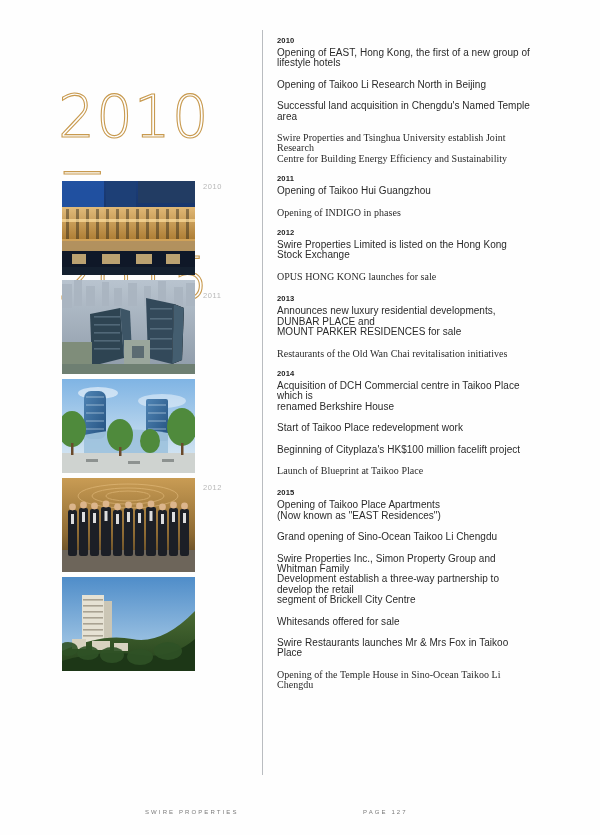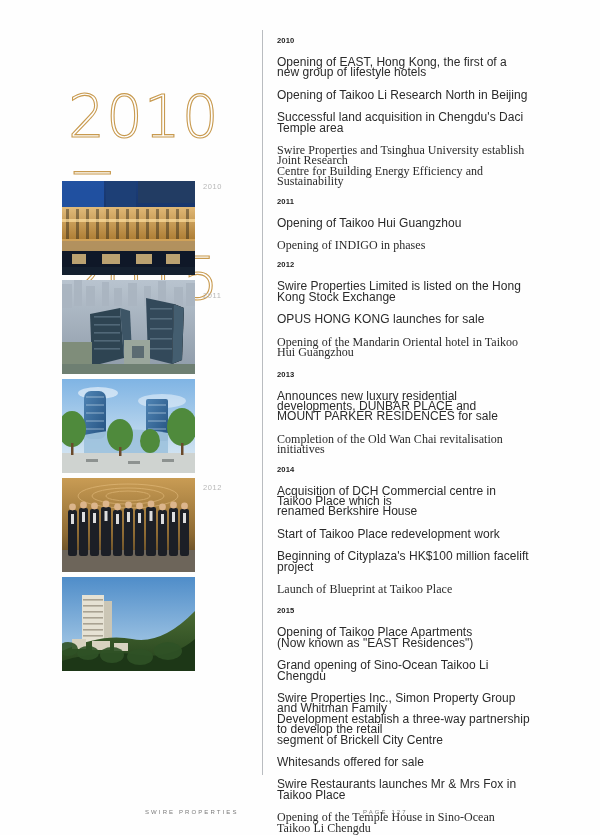"Opening of EAST, Hong Kong," .entry { font-size: 12px -> 10px; margin: 12px 0 11px 0 -> 0 0 11px 0 }
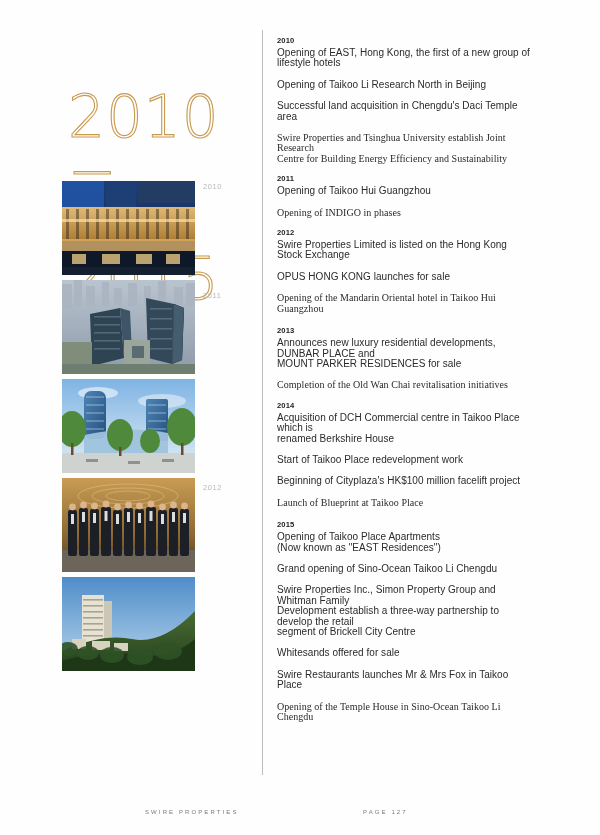"2010 −" .era-title { left: 68px -> 58px }
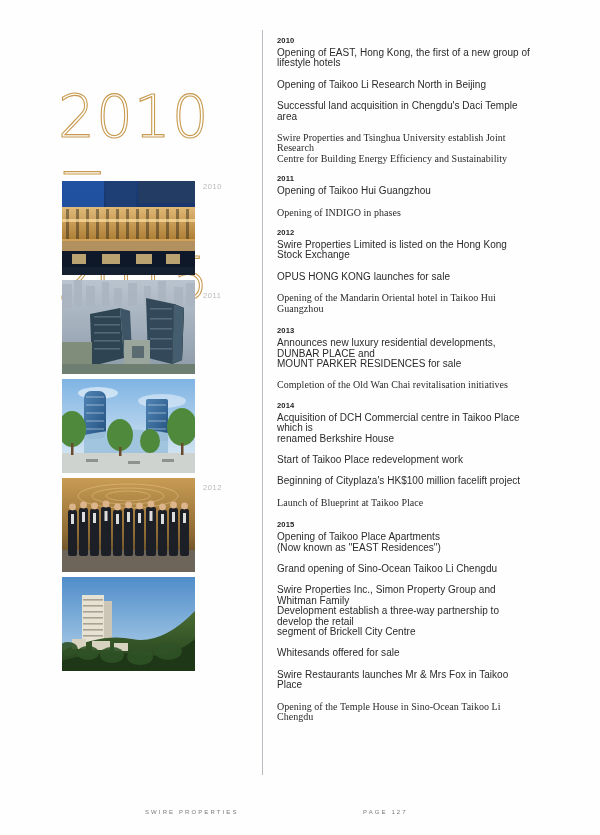"Successful land acquisition in Chengdu's" p.entry { text: Daci -> Named }
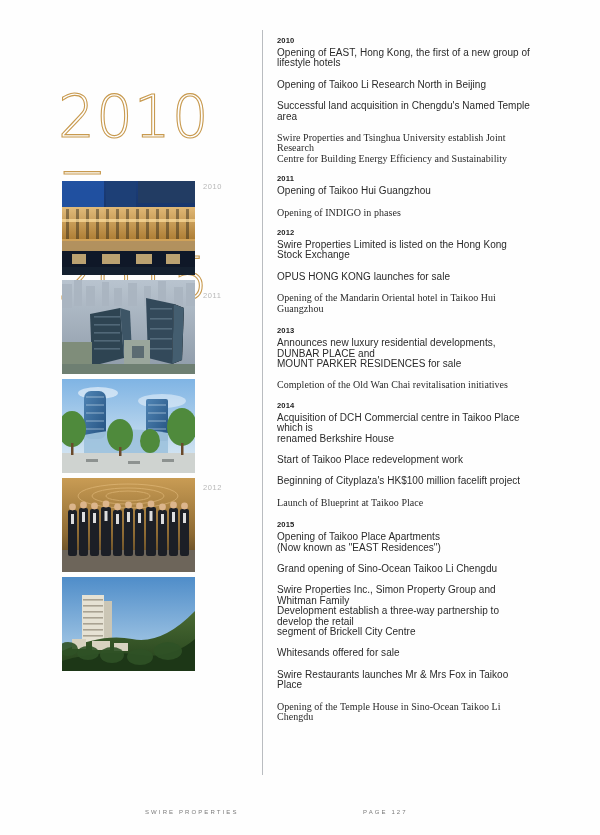"Opening of the Mandarin Oriental" p.entry { html: <p>Opening of the Mandarin Oriental hotel in Taikoo Hui Guangzhou</p> -> none }
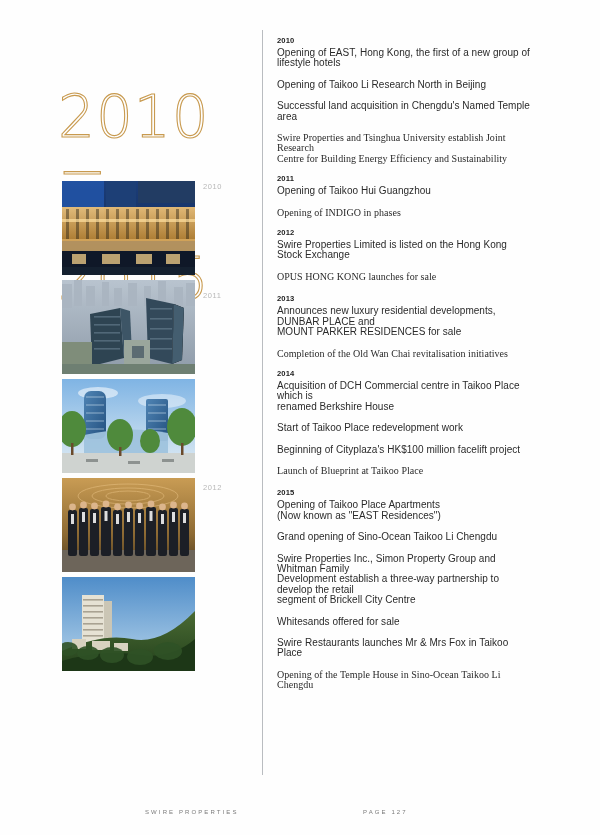"Completion of the Old Wan" p.entry { text: Completion -> Restaurants }
